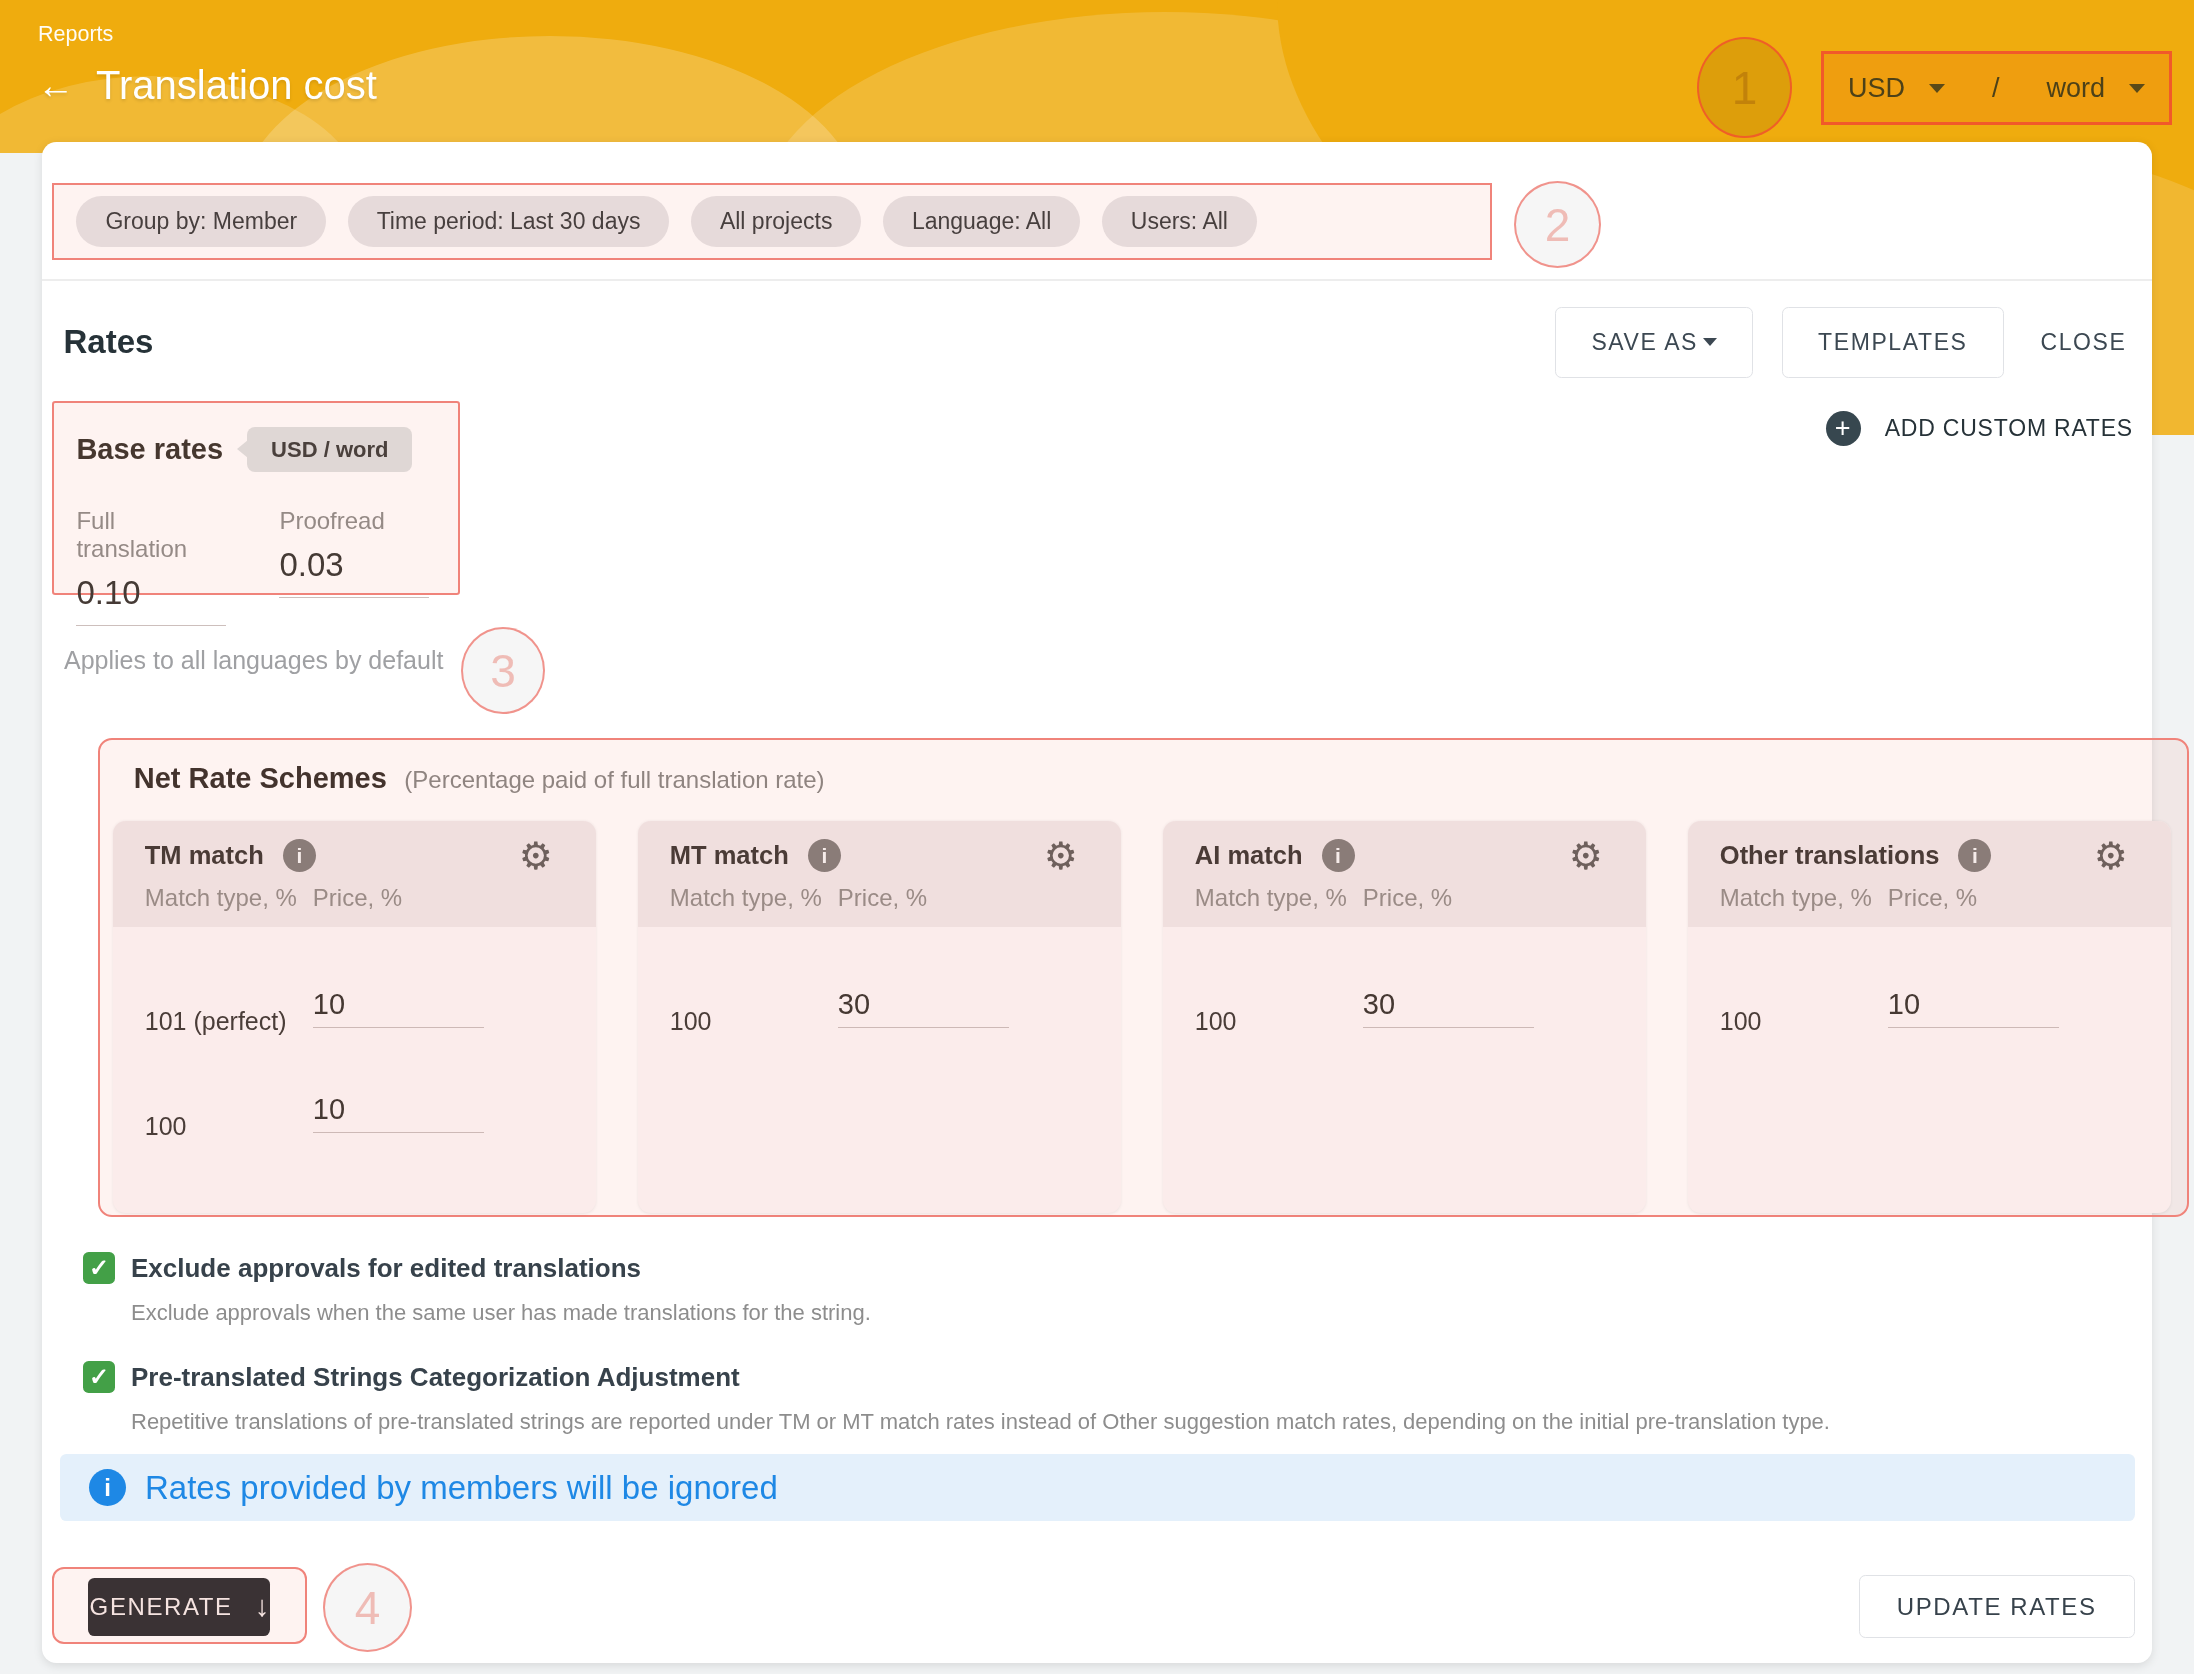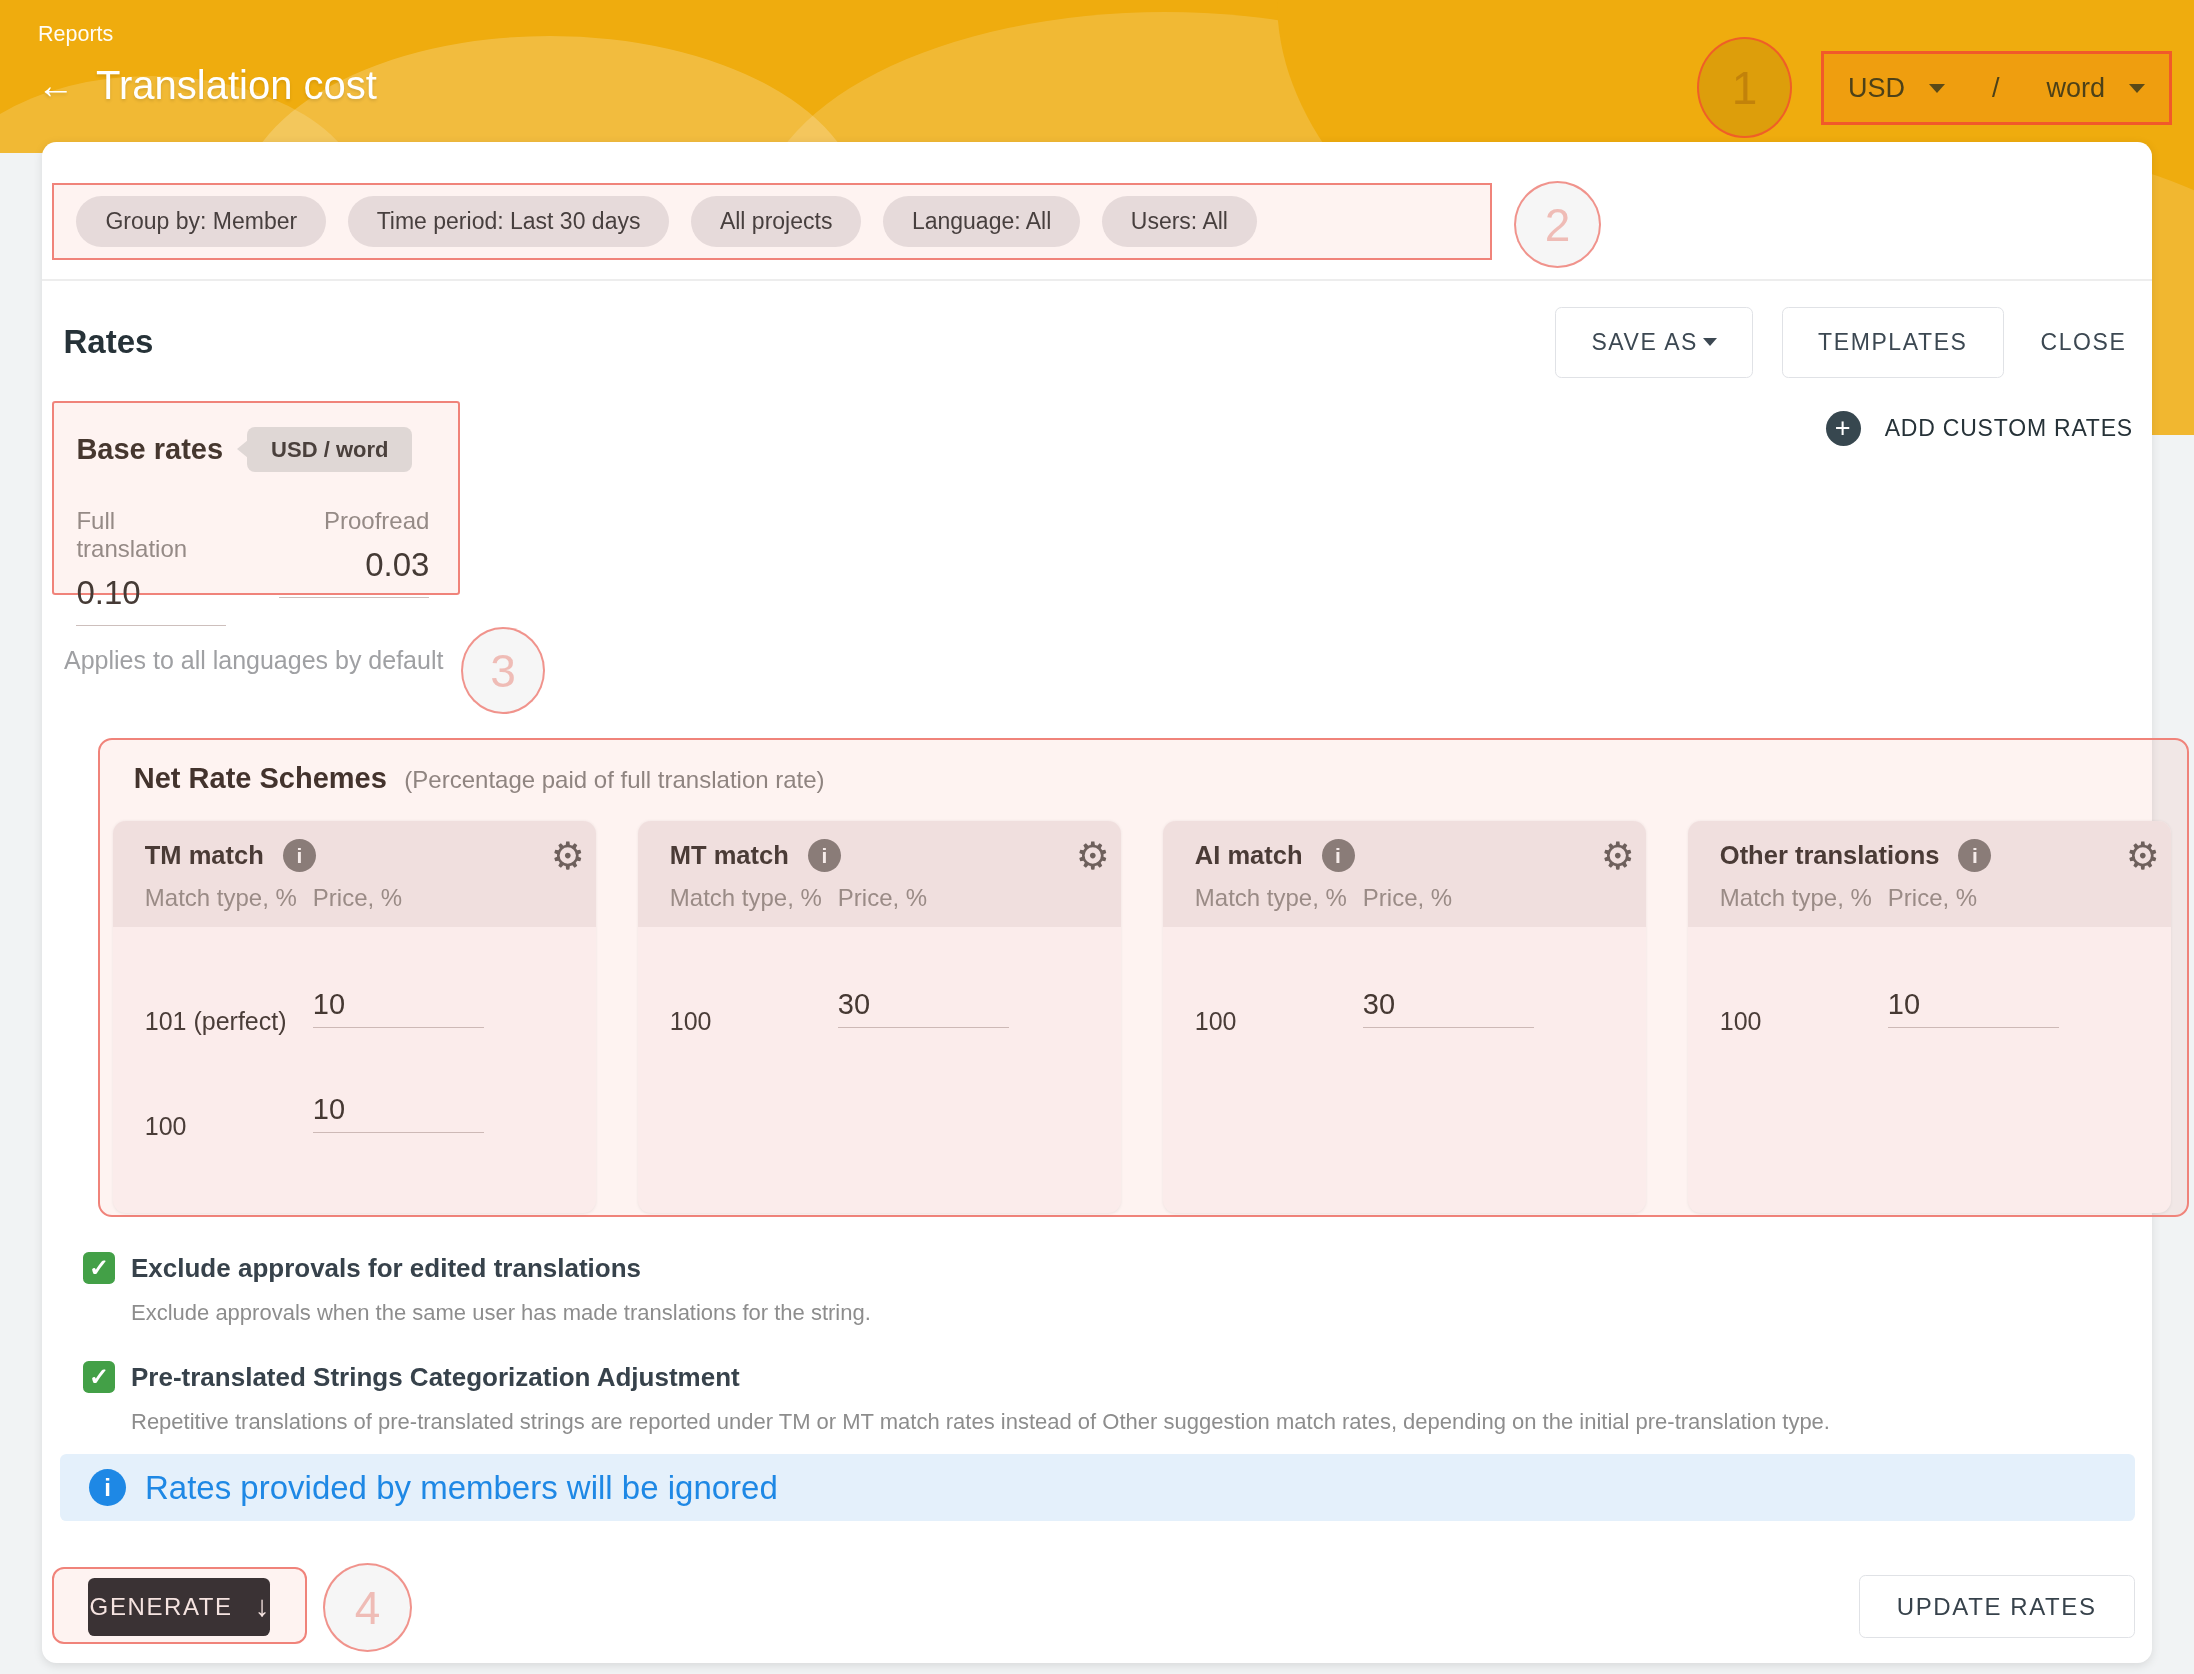"Proofread" .bf + .bf { text-align: right -> none }
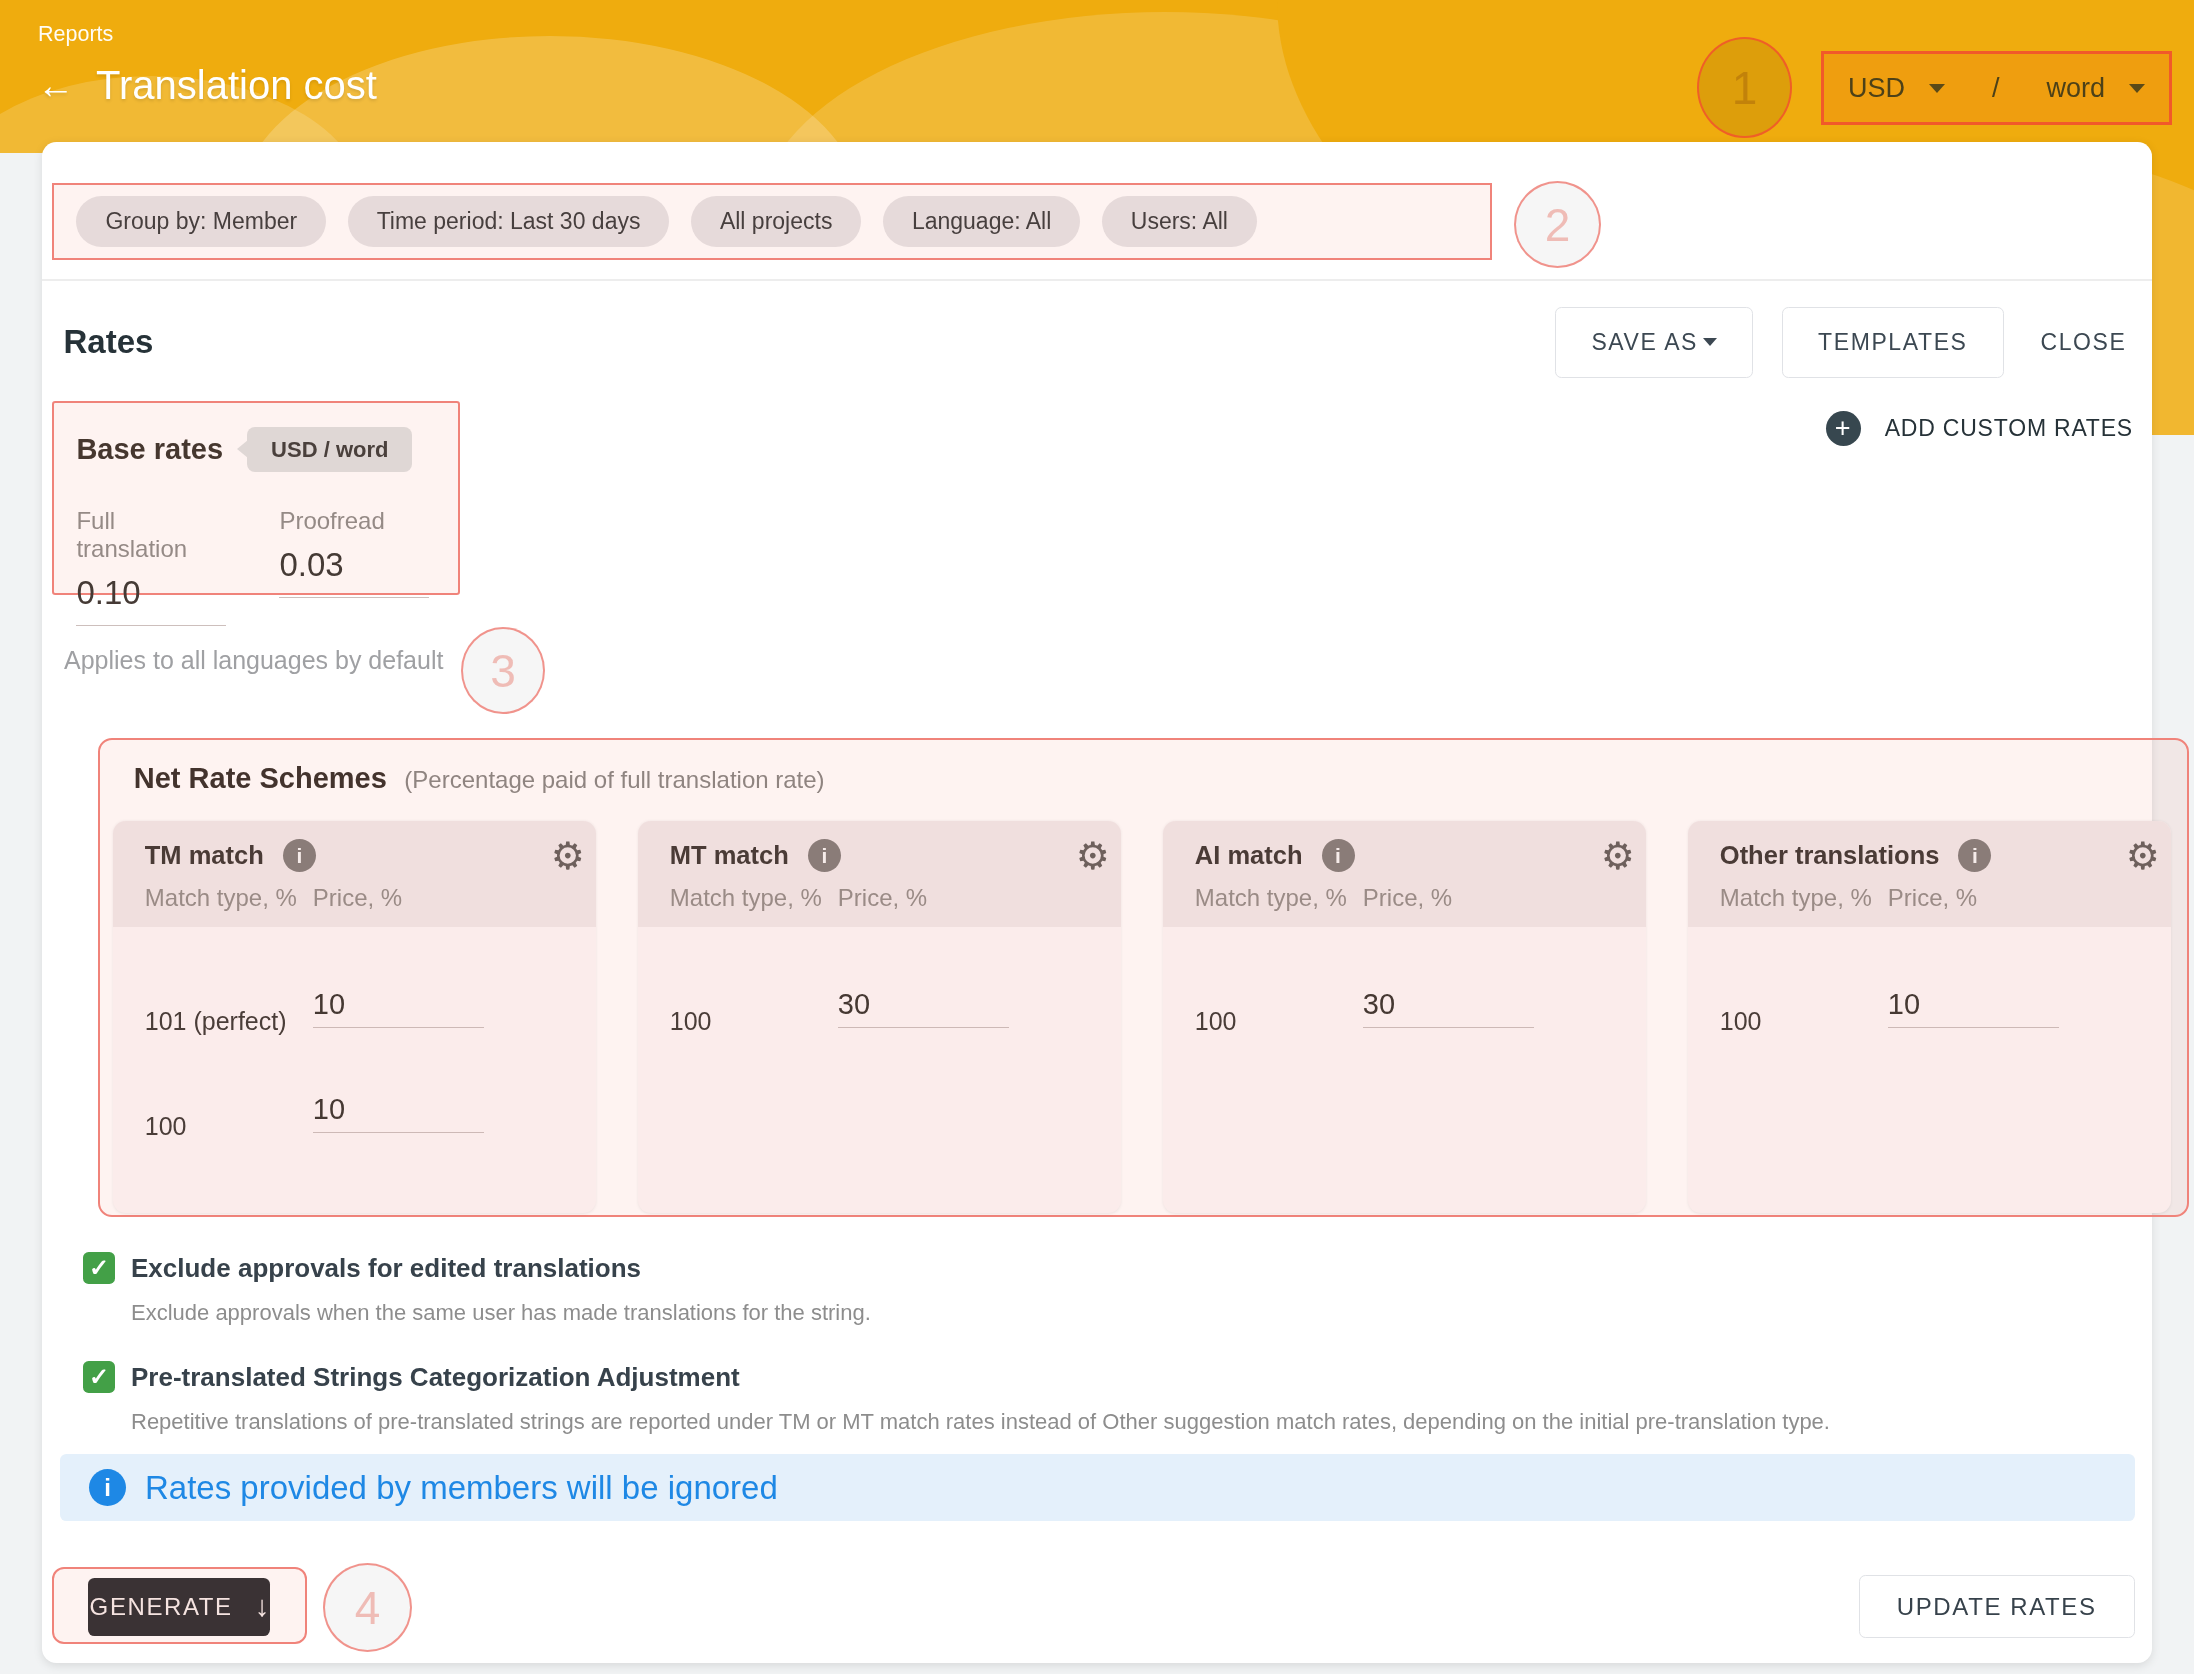"TM match" .ncard-head { padding: 16px 11px 0 32px -> 16px 43px 0 32px }
